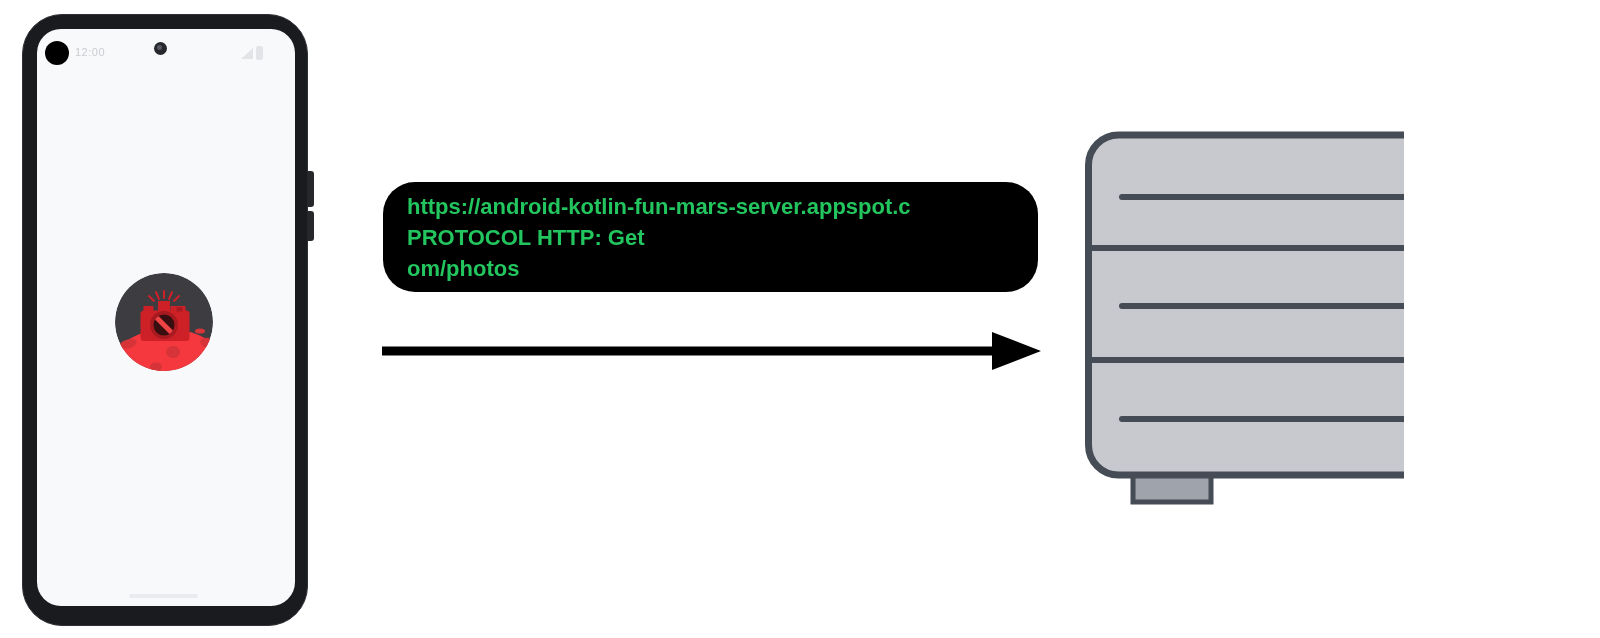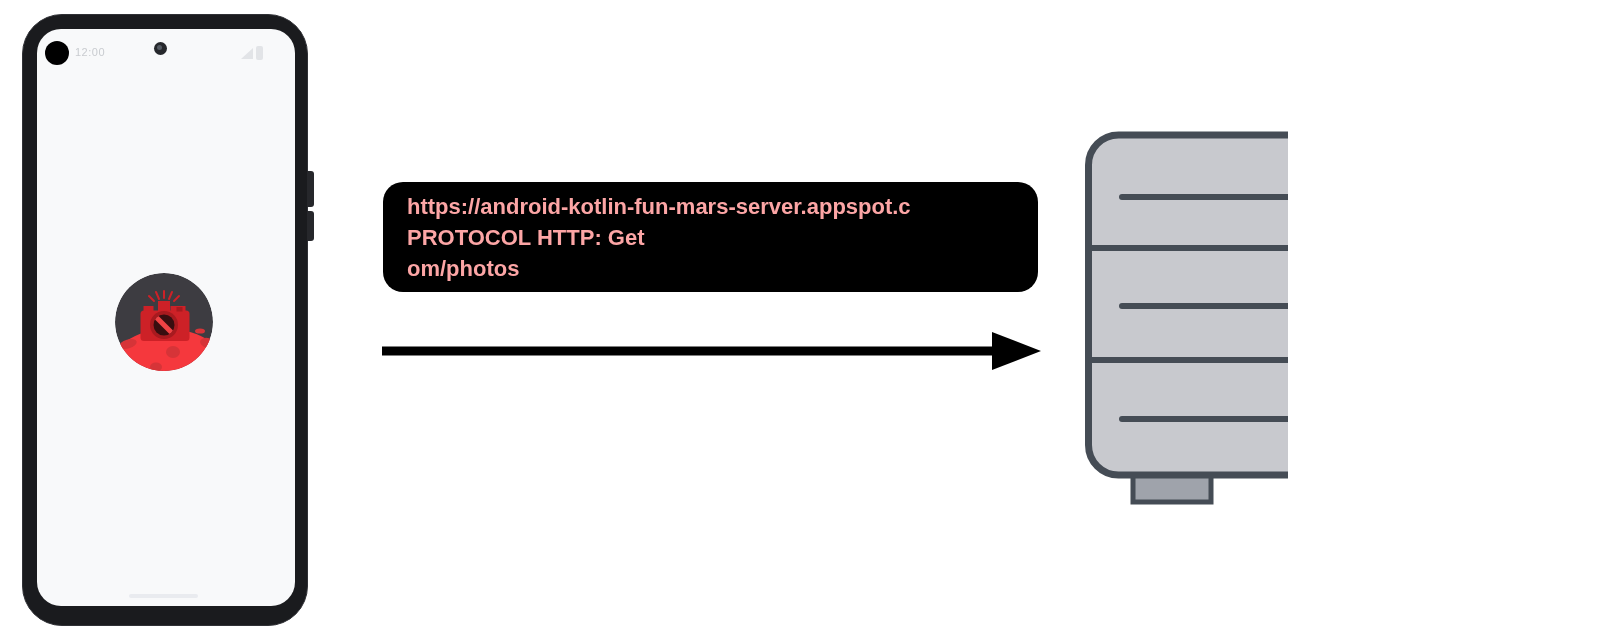"12:00" .canvas { width: 1288px -> 1404px }
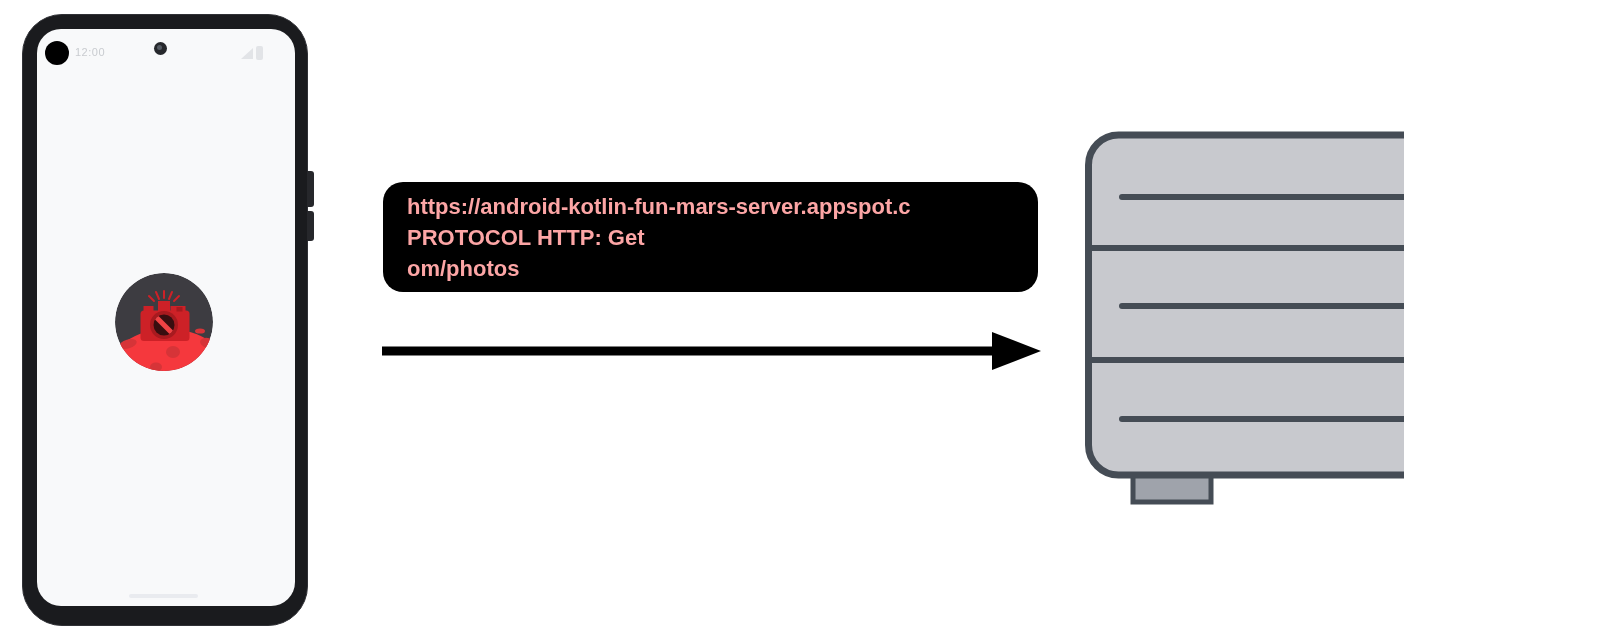"https://android-kotlin-fun-mars-server.a" div.bubble { border-radius: none -> 32px; color: #fca5a5 -> #22c55e }
